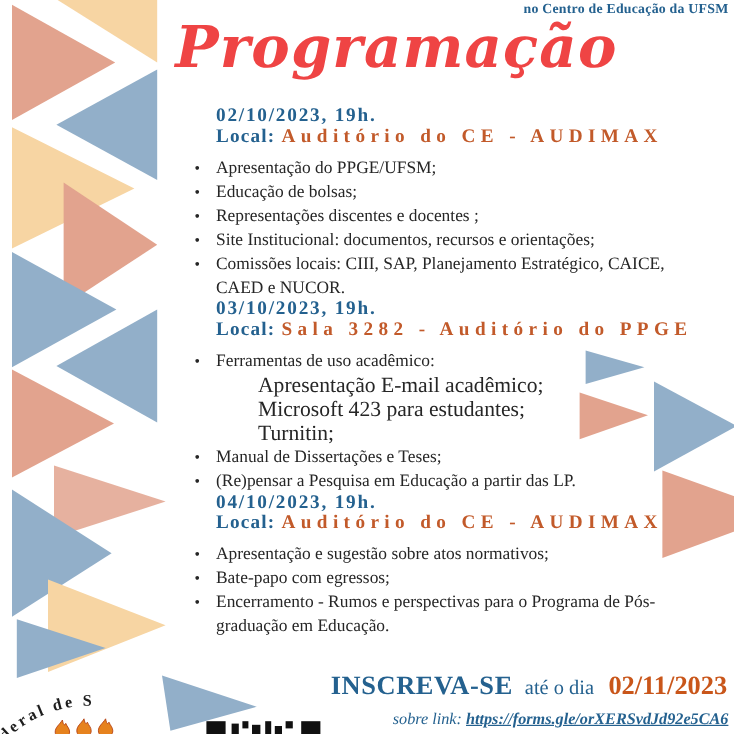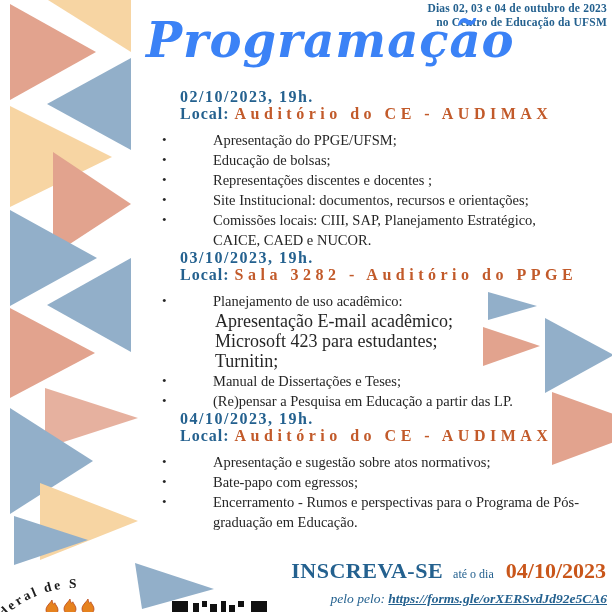"Dias 02, 03 e 04" div { html: <div>Dias 02, 03 e 04 de outubro de 2023</div> -> none }
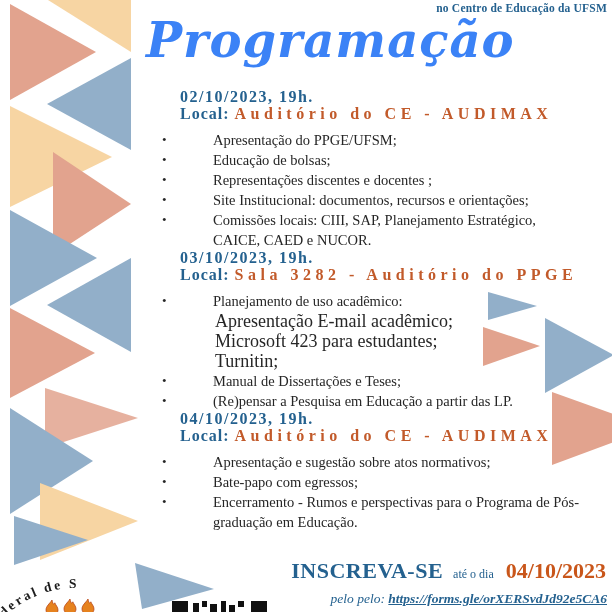"Programação" .title { color: #3b82f6 -> #ef4444 }
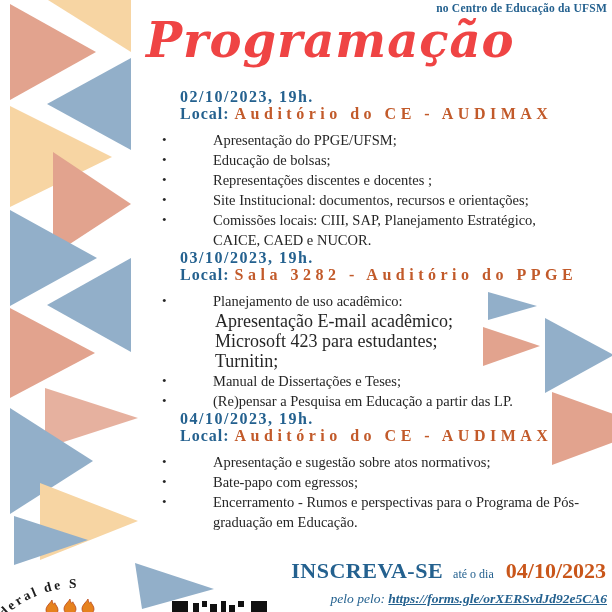"Apresentação do PPGE/UFSM;" .item-text { margin-left: 33px -> none }
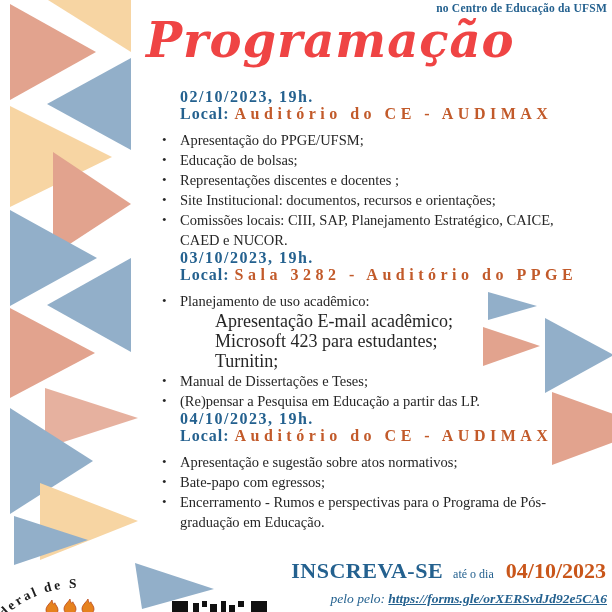"Planejamento de uso acadêmico:" span.item-text { text: Planejamento -> Ferramentas }
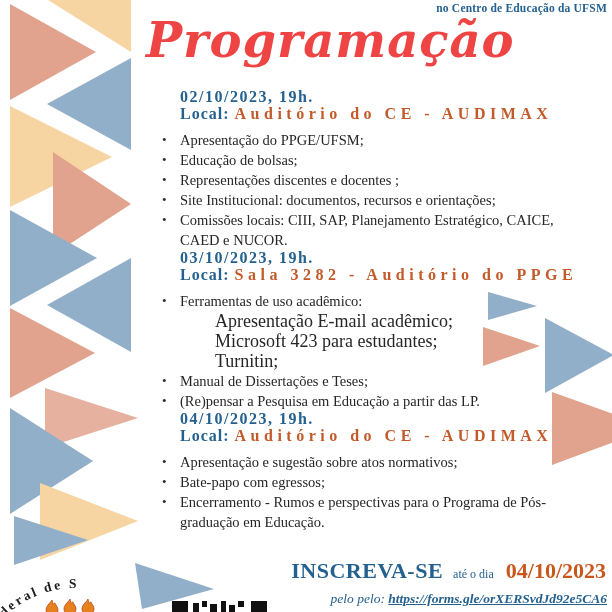"até o dia" .cta-suffix { font-size: 12px -> 17px }
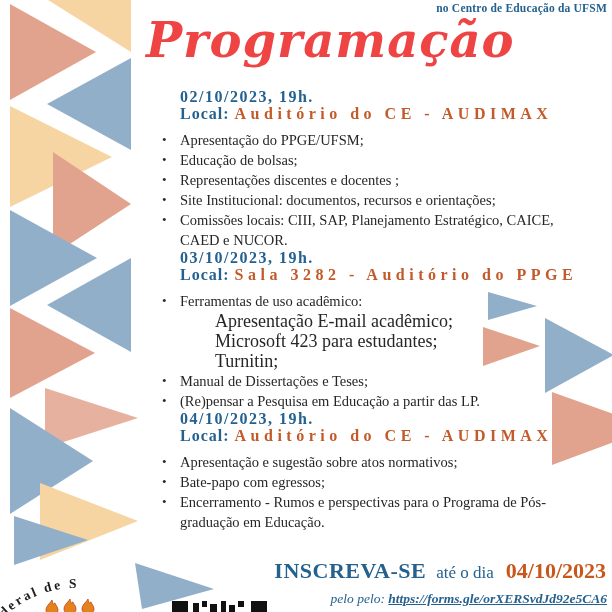"04/10/2023" span.cta-deadline { text: 04/10/2023 -> 02/11/2023 }
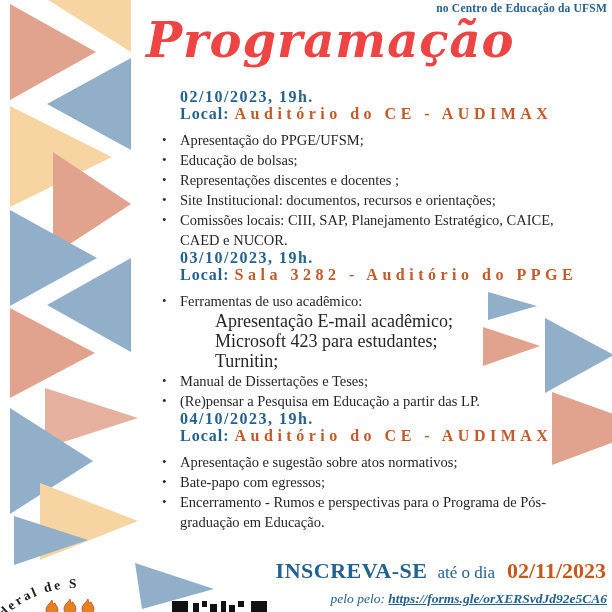"pelo pelo:" span { text: pelo pelo -> sobre link }
